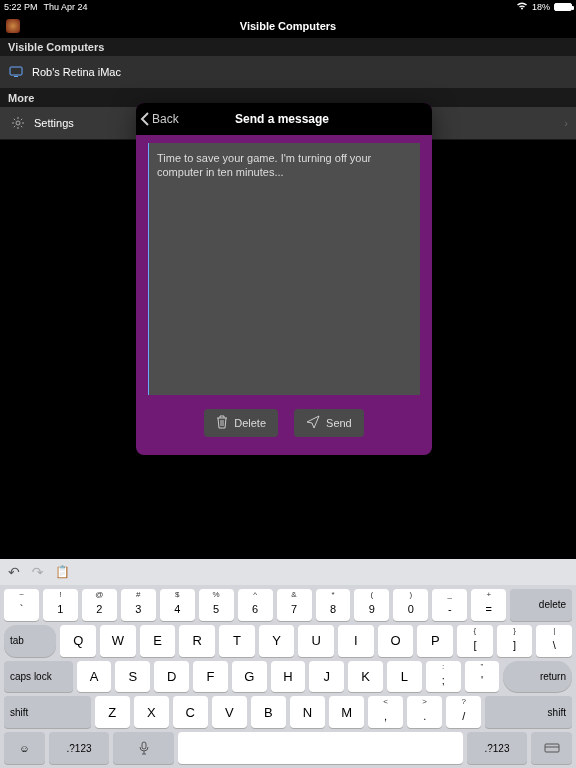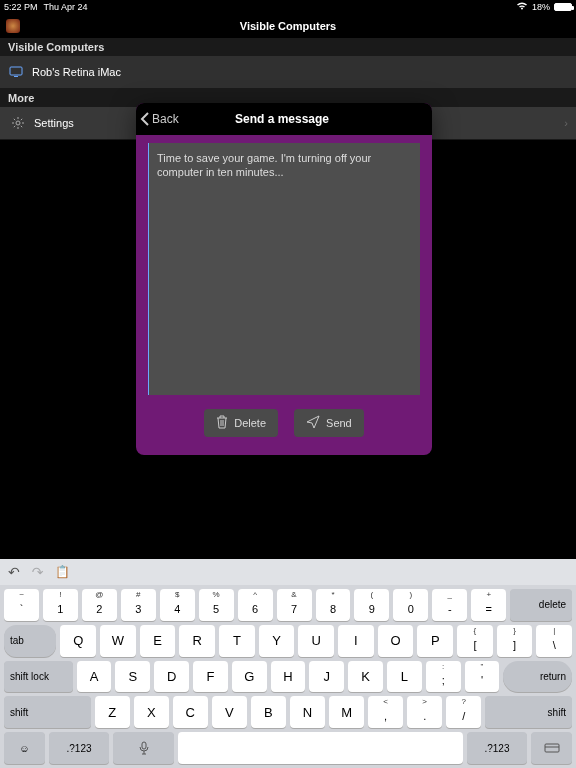"shift lock" div.key { text: shift -> caps }
